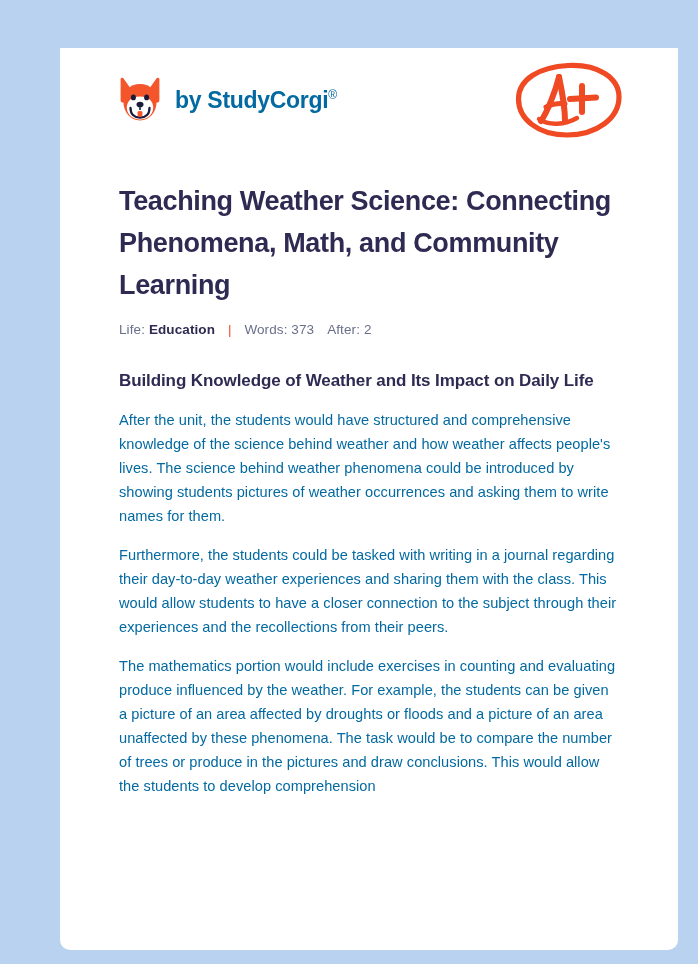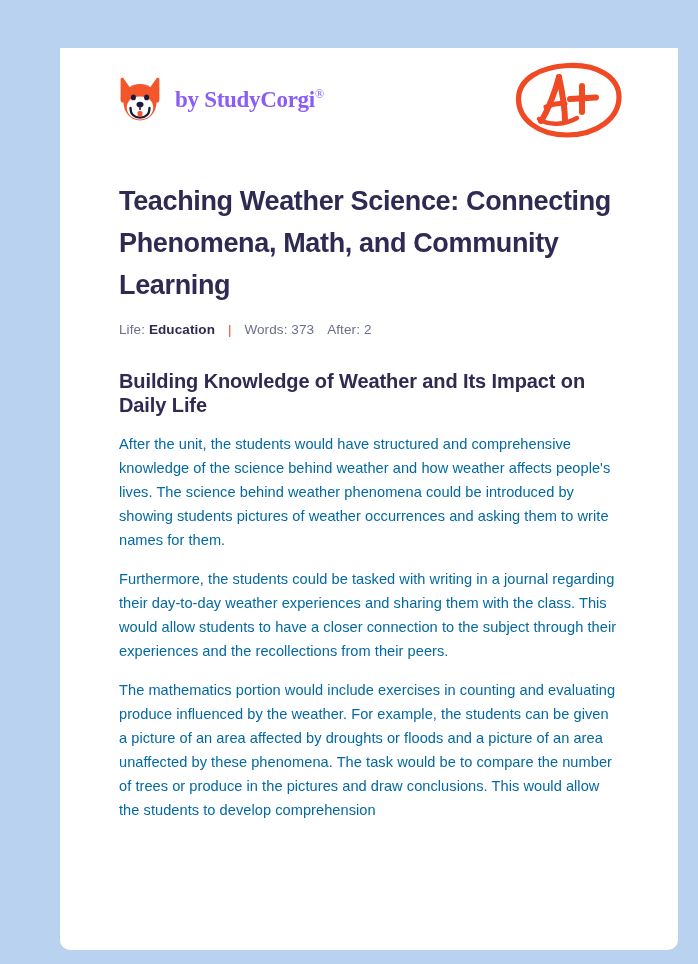"by StudyCorgi®" .brand-text { color: #8b5cf6 -> #0369a1; font-family: Liberation Serif, serif -> none }
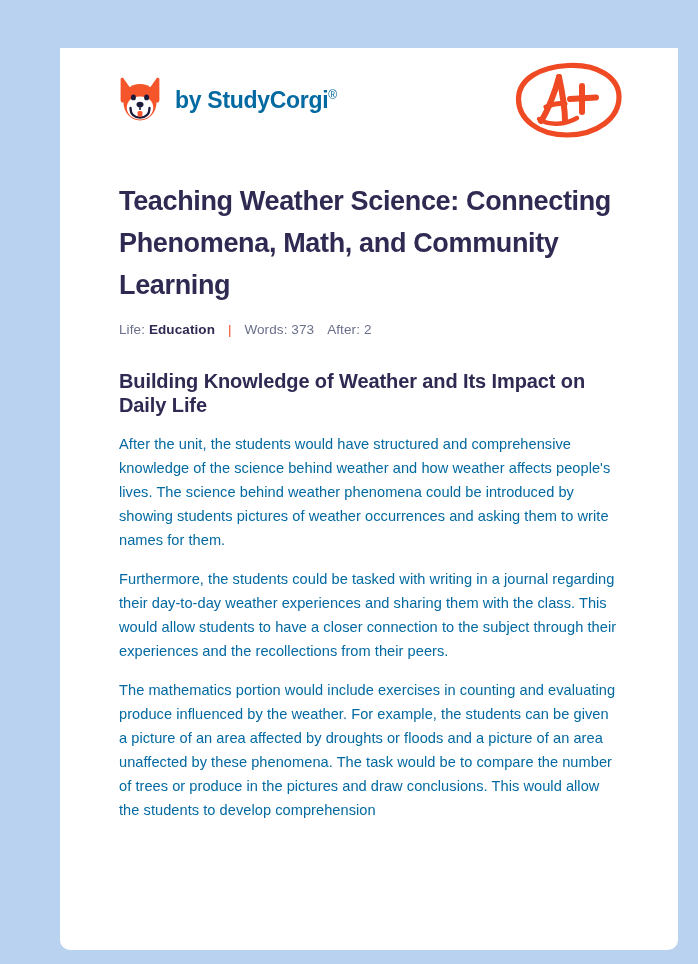"Building Knowledge of Weather and" .section-heading { font-size: 20px -> 17px }
